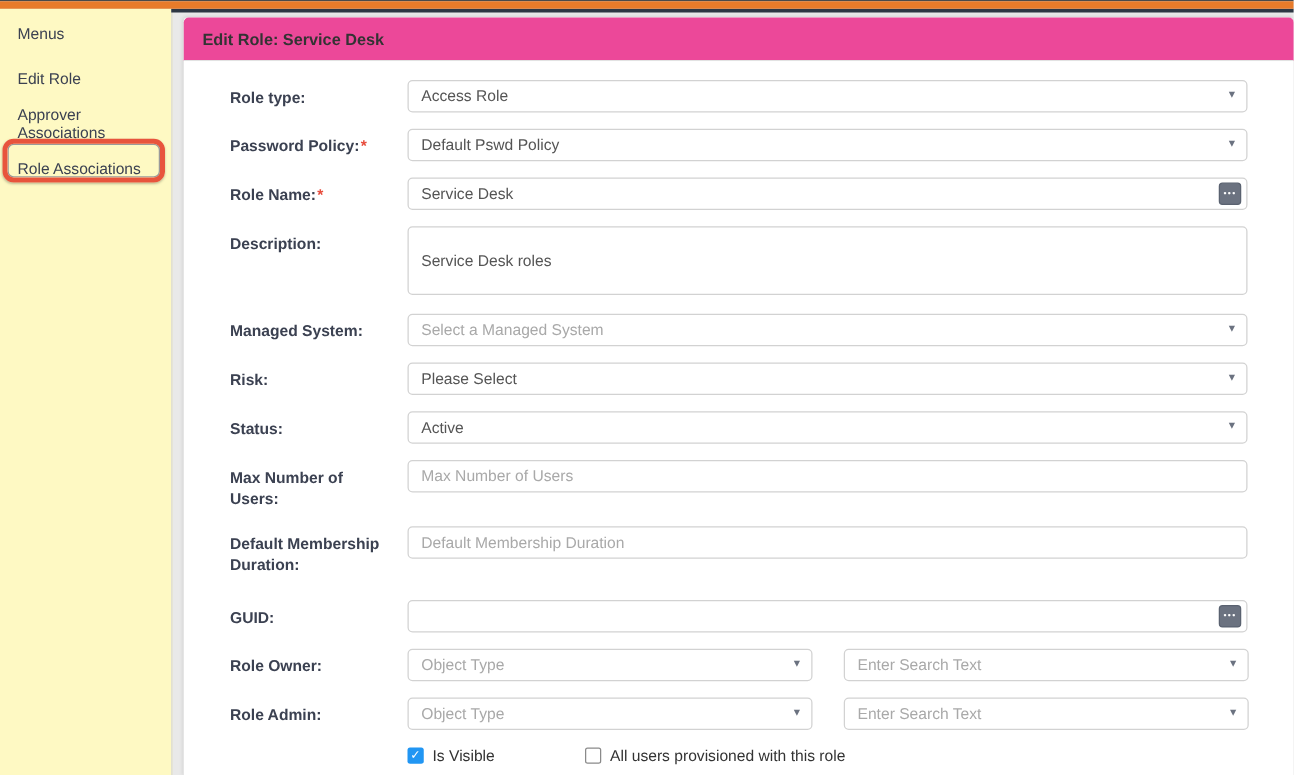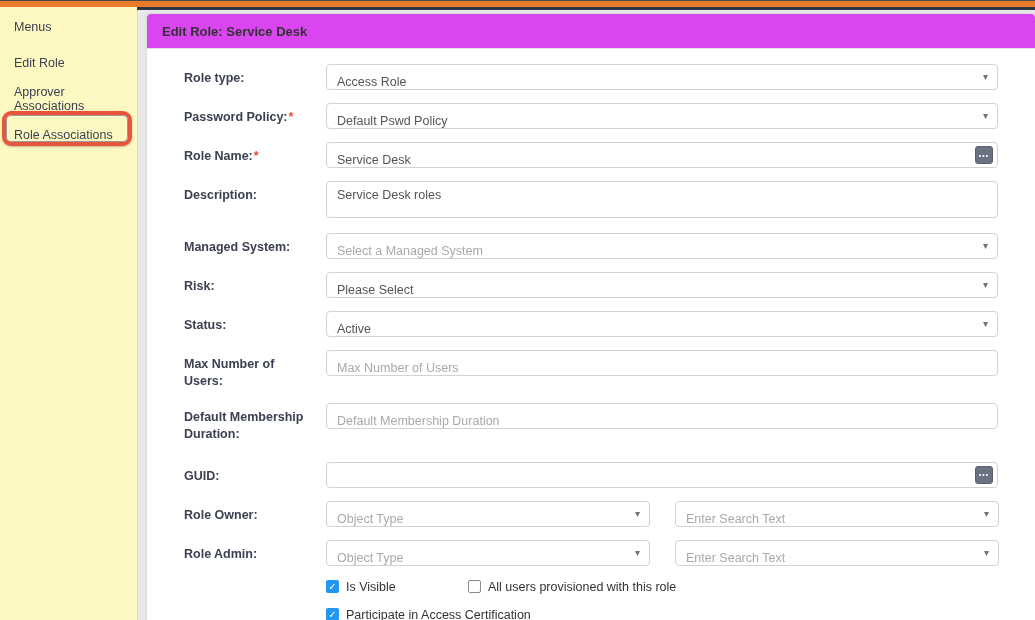"Edit Role: Service Desk" .card-header { background: #d946ef -> #ec4899 }
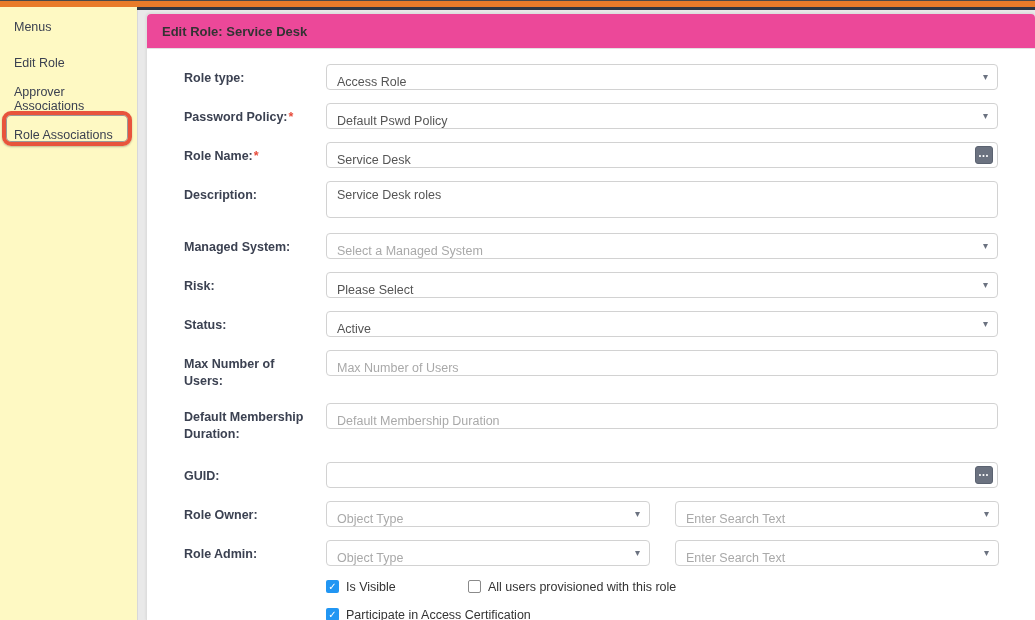"Access Role" .control { align-items: flex-end -> center }
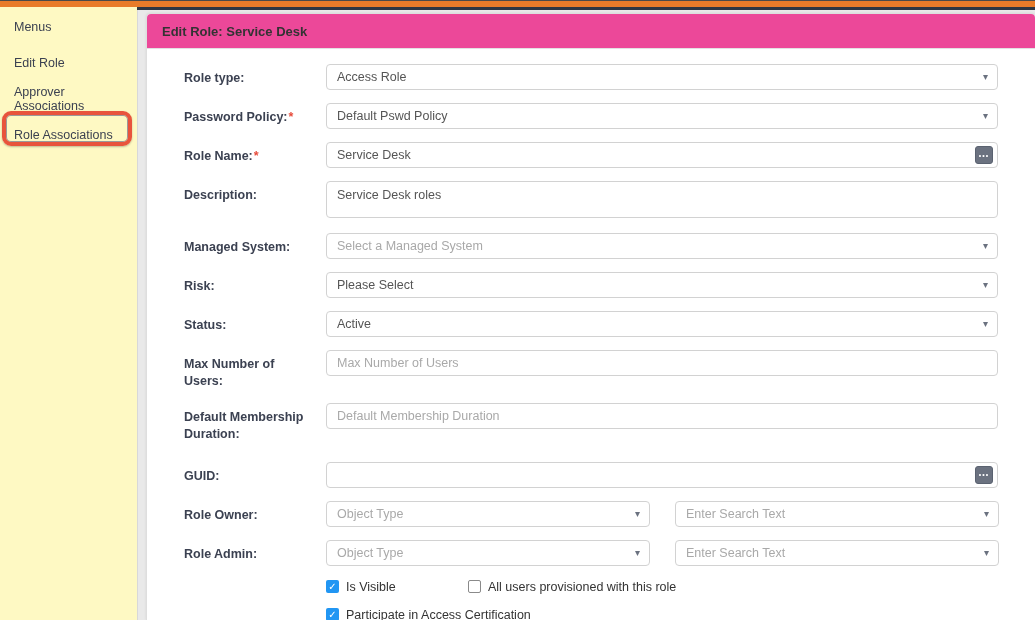"Service Desk roles" .control.textarea { height: 37px -> 55px; padding-top: 6px -> 20px }
